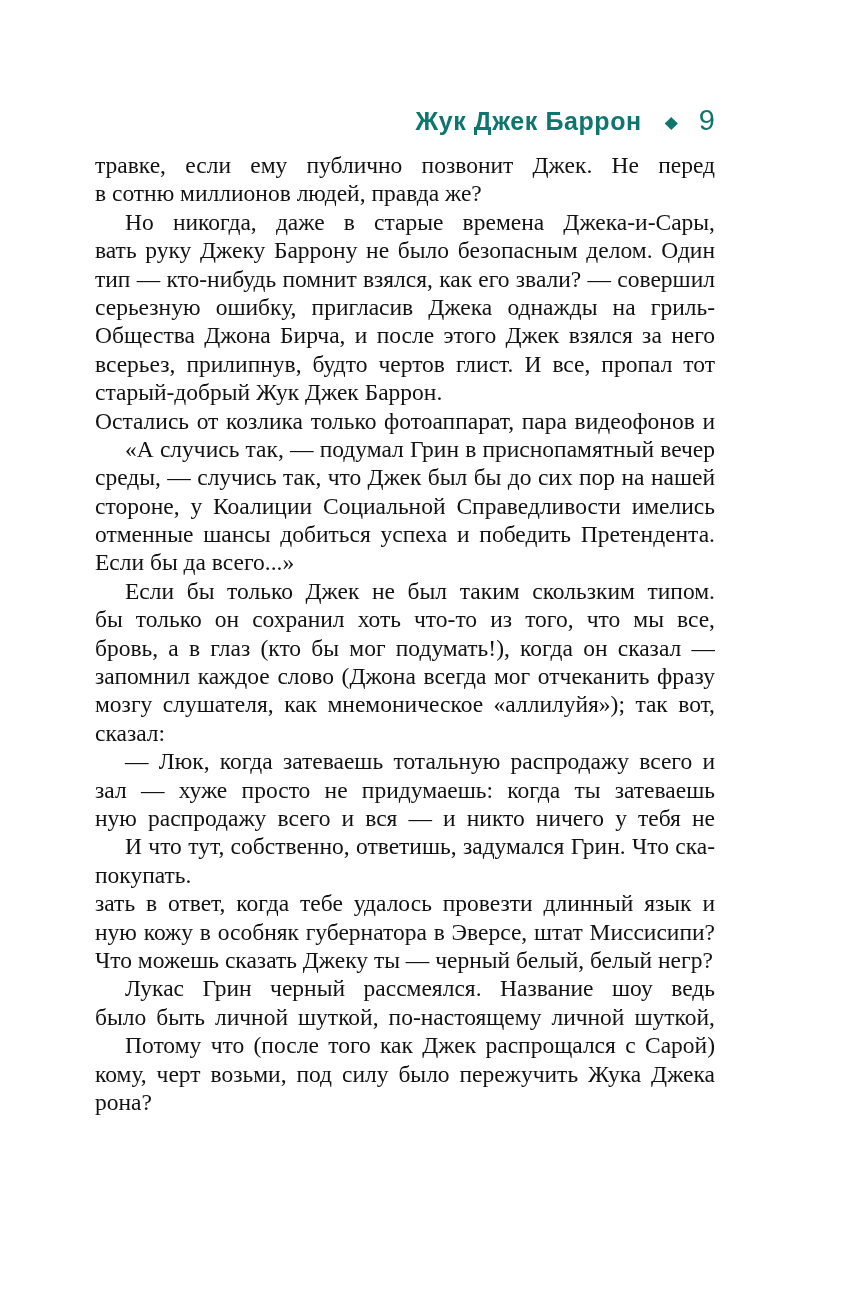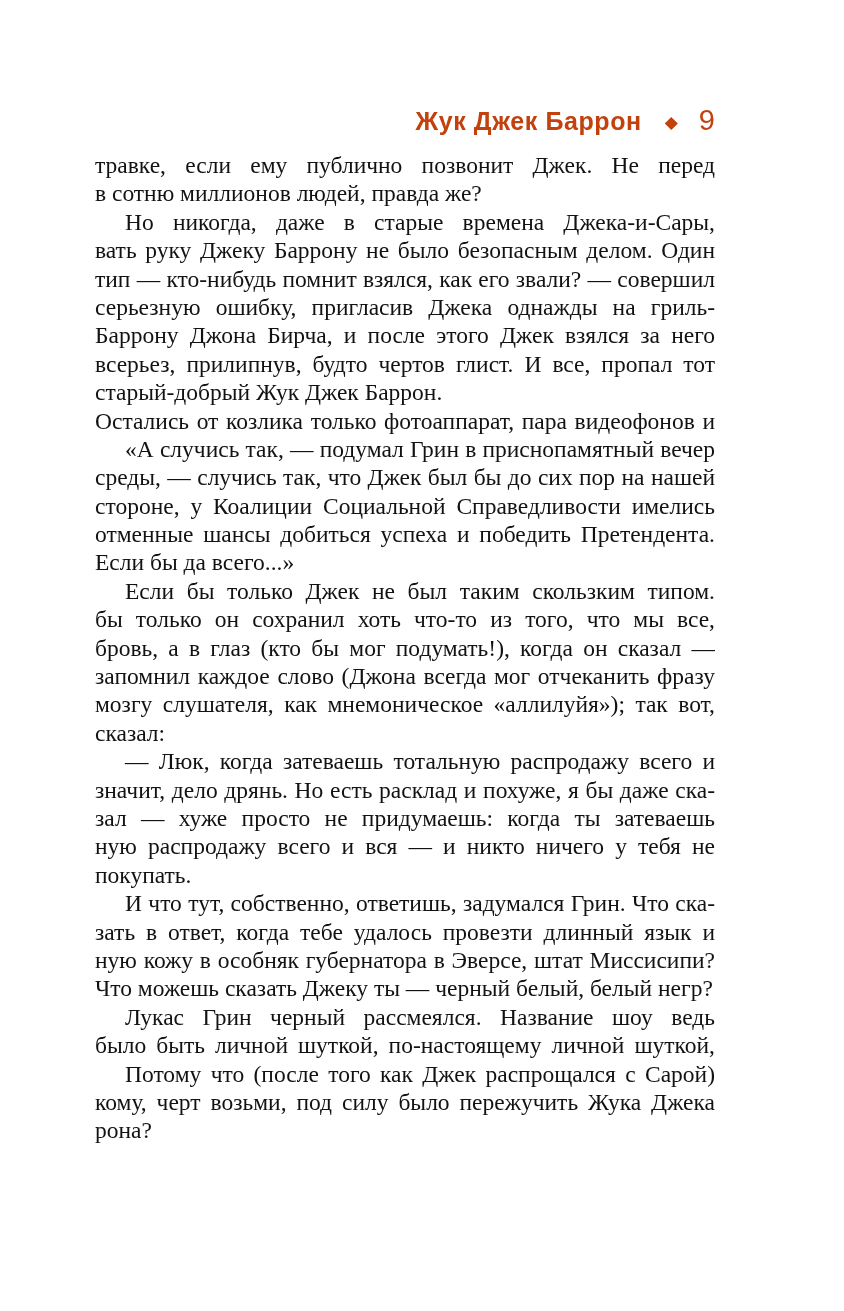"Жук Джек Баррон" .header { color: #c2410c -> #0f766e }
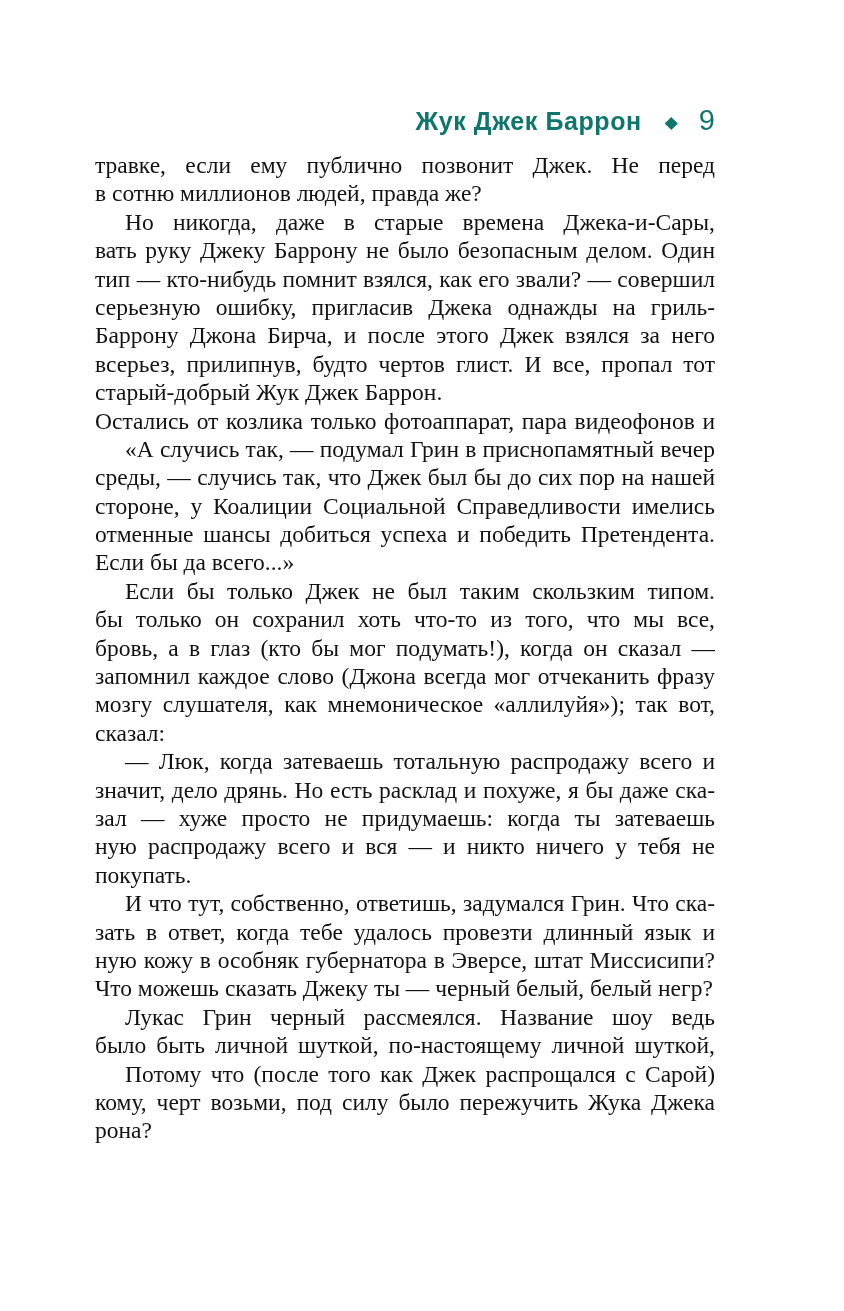"Баррону Джона Бирча, и после" div.line { text: Баррону -> Общества }
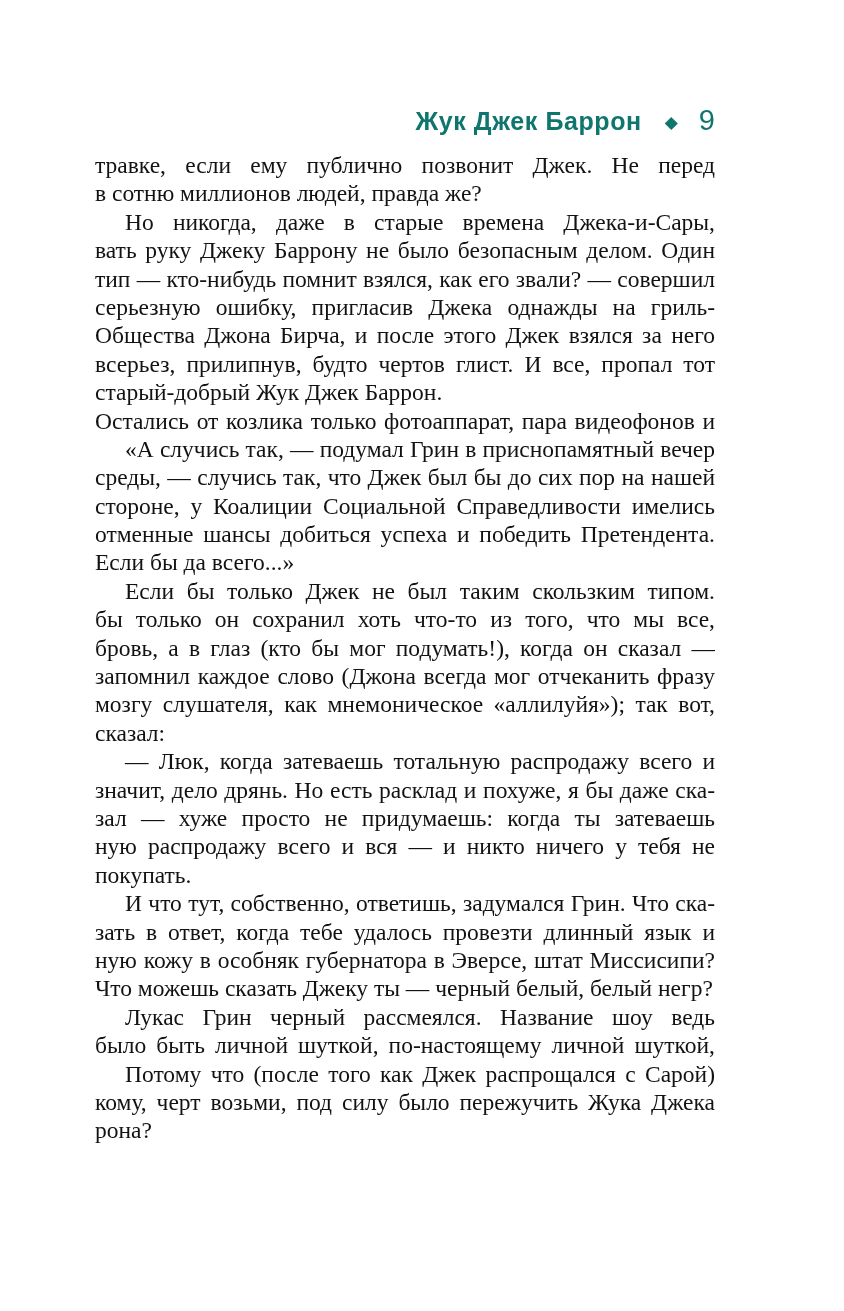"значит, дело дрянь. Но есть" div.line { html: <div>значит, дело дрянь. Но есть расклад и похуже, я бы даже ска-</div> -> none }
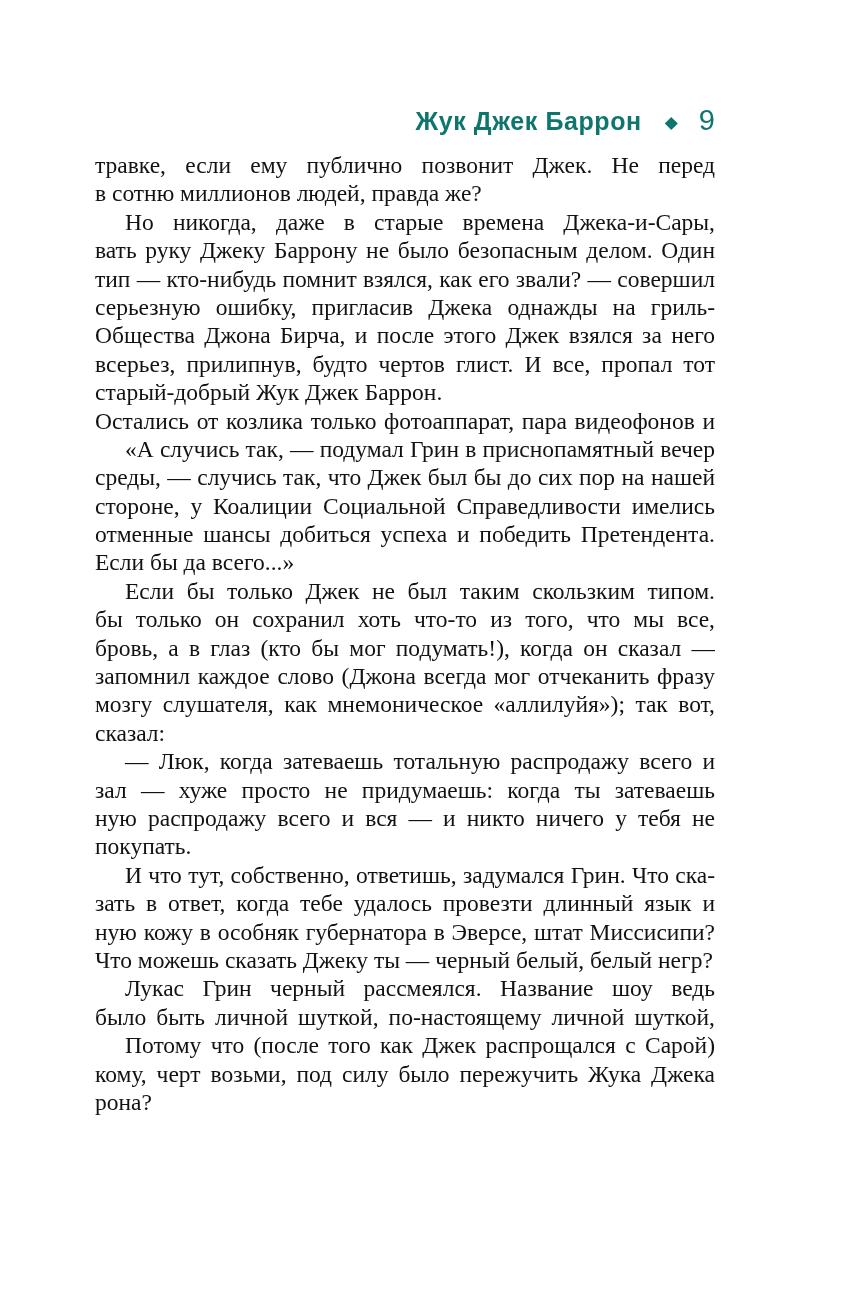"покупать." div.line { order: before "И что тут, собственно, ответишь," -> after "И что тут, собственно, ответишь," }
